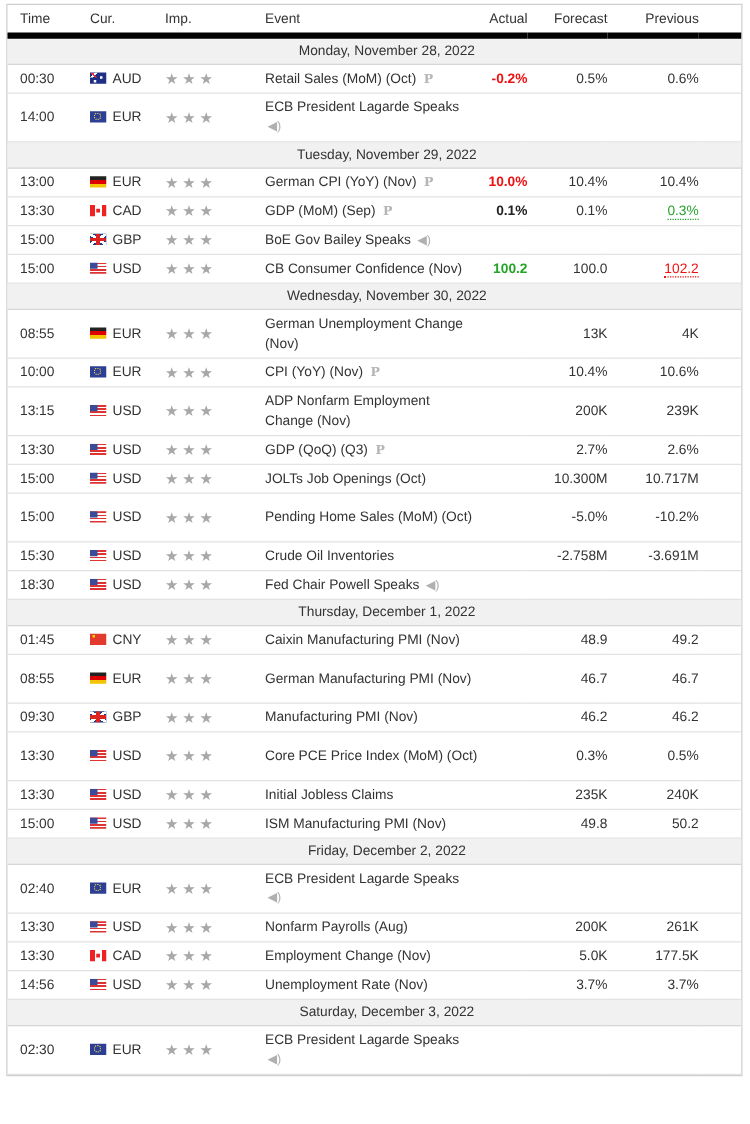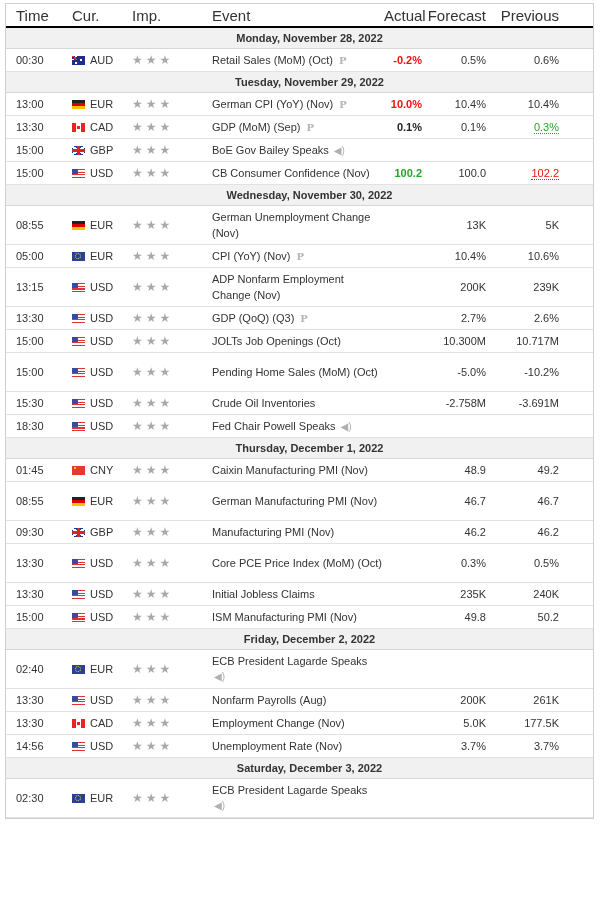"Time" table.cal th { border-bottom: 2px solid #000000 -> 5px solid #000000; font-size: 15px -> 11px }
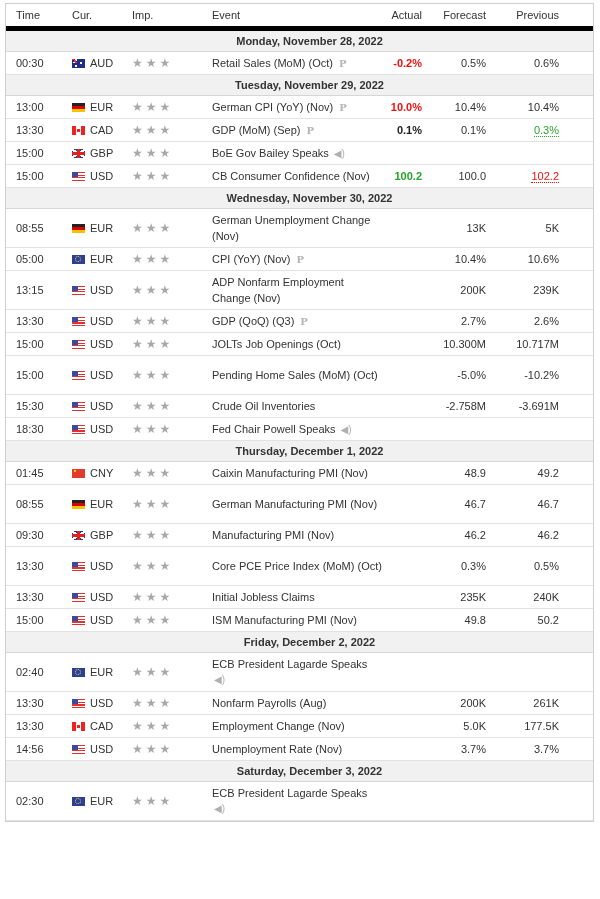"Monday, November 28, 2022" tr.day td { font-weight: bold -> normal }
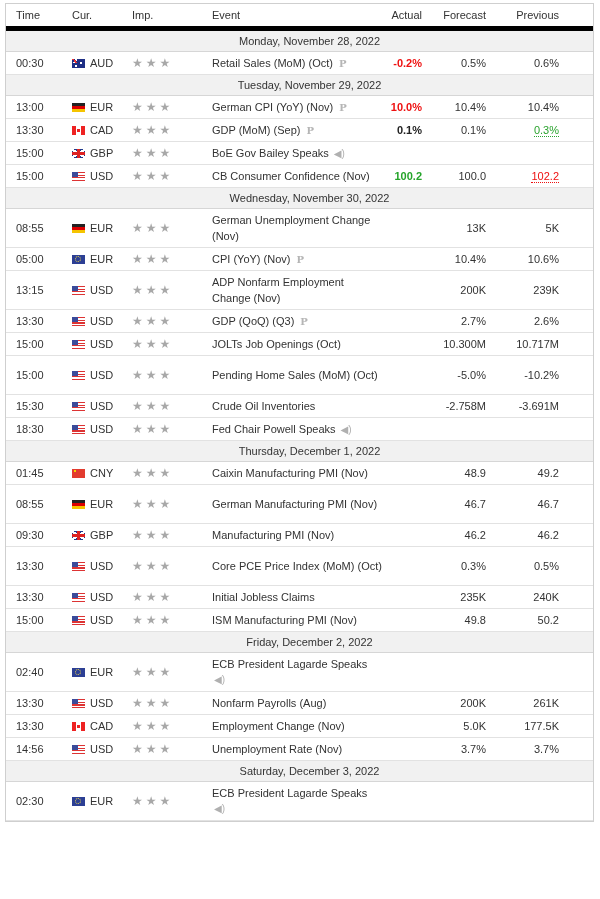"14:00" tr.ev { html: none -> <tr> <td>14:00</td> <td><span></span><span>EUR</span></td> <td><span>★★★</span></td> <td><span>ECB President Lagarde Speaks</span><span>◀)</span></td> <td><span></span></td> <td></td> <td><span></span></td> <td></td> </tr> }
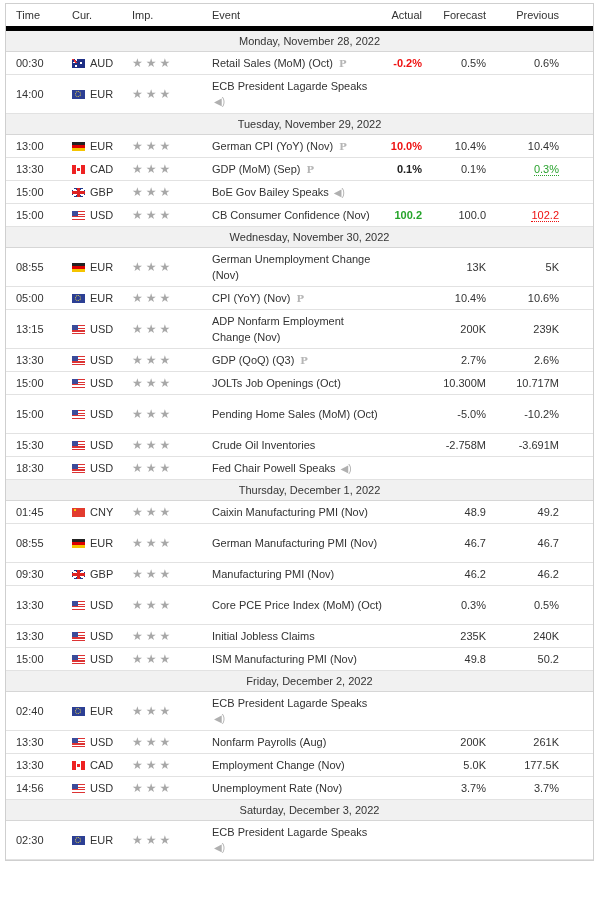"5K" span { text: 5K -> 4K }
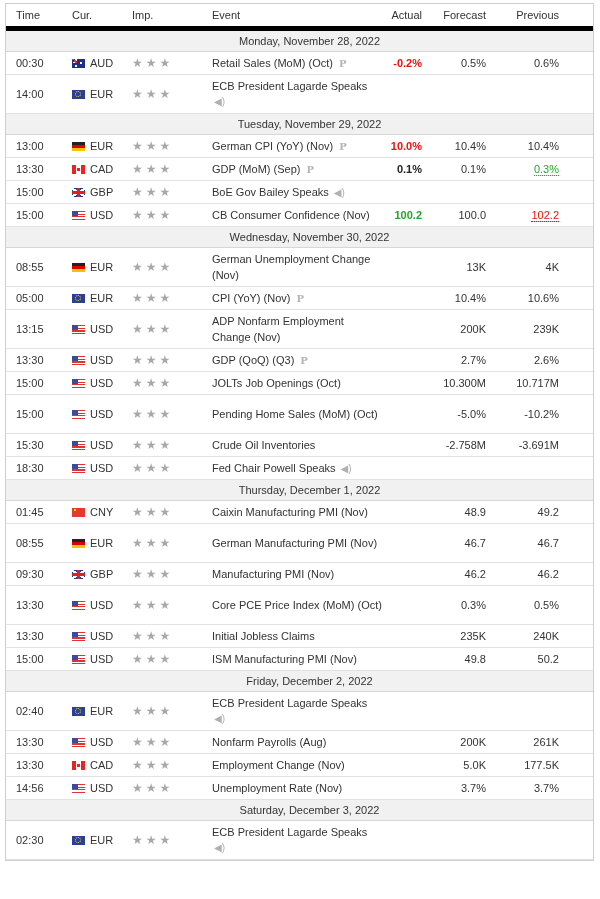"05:00" td.c-time { text: 05:00 -> 10:00 }
